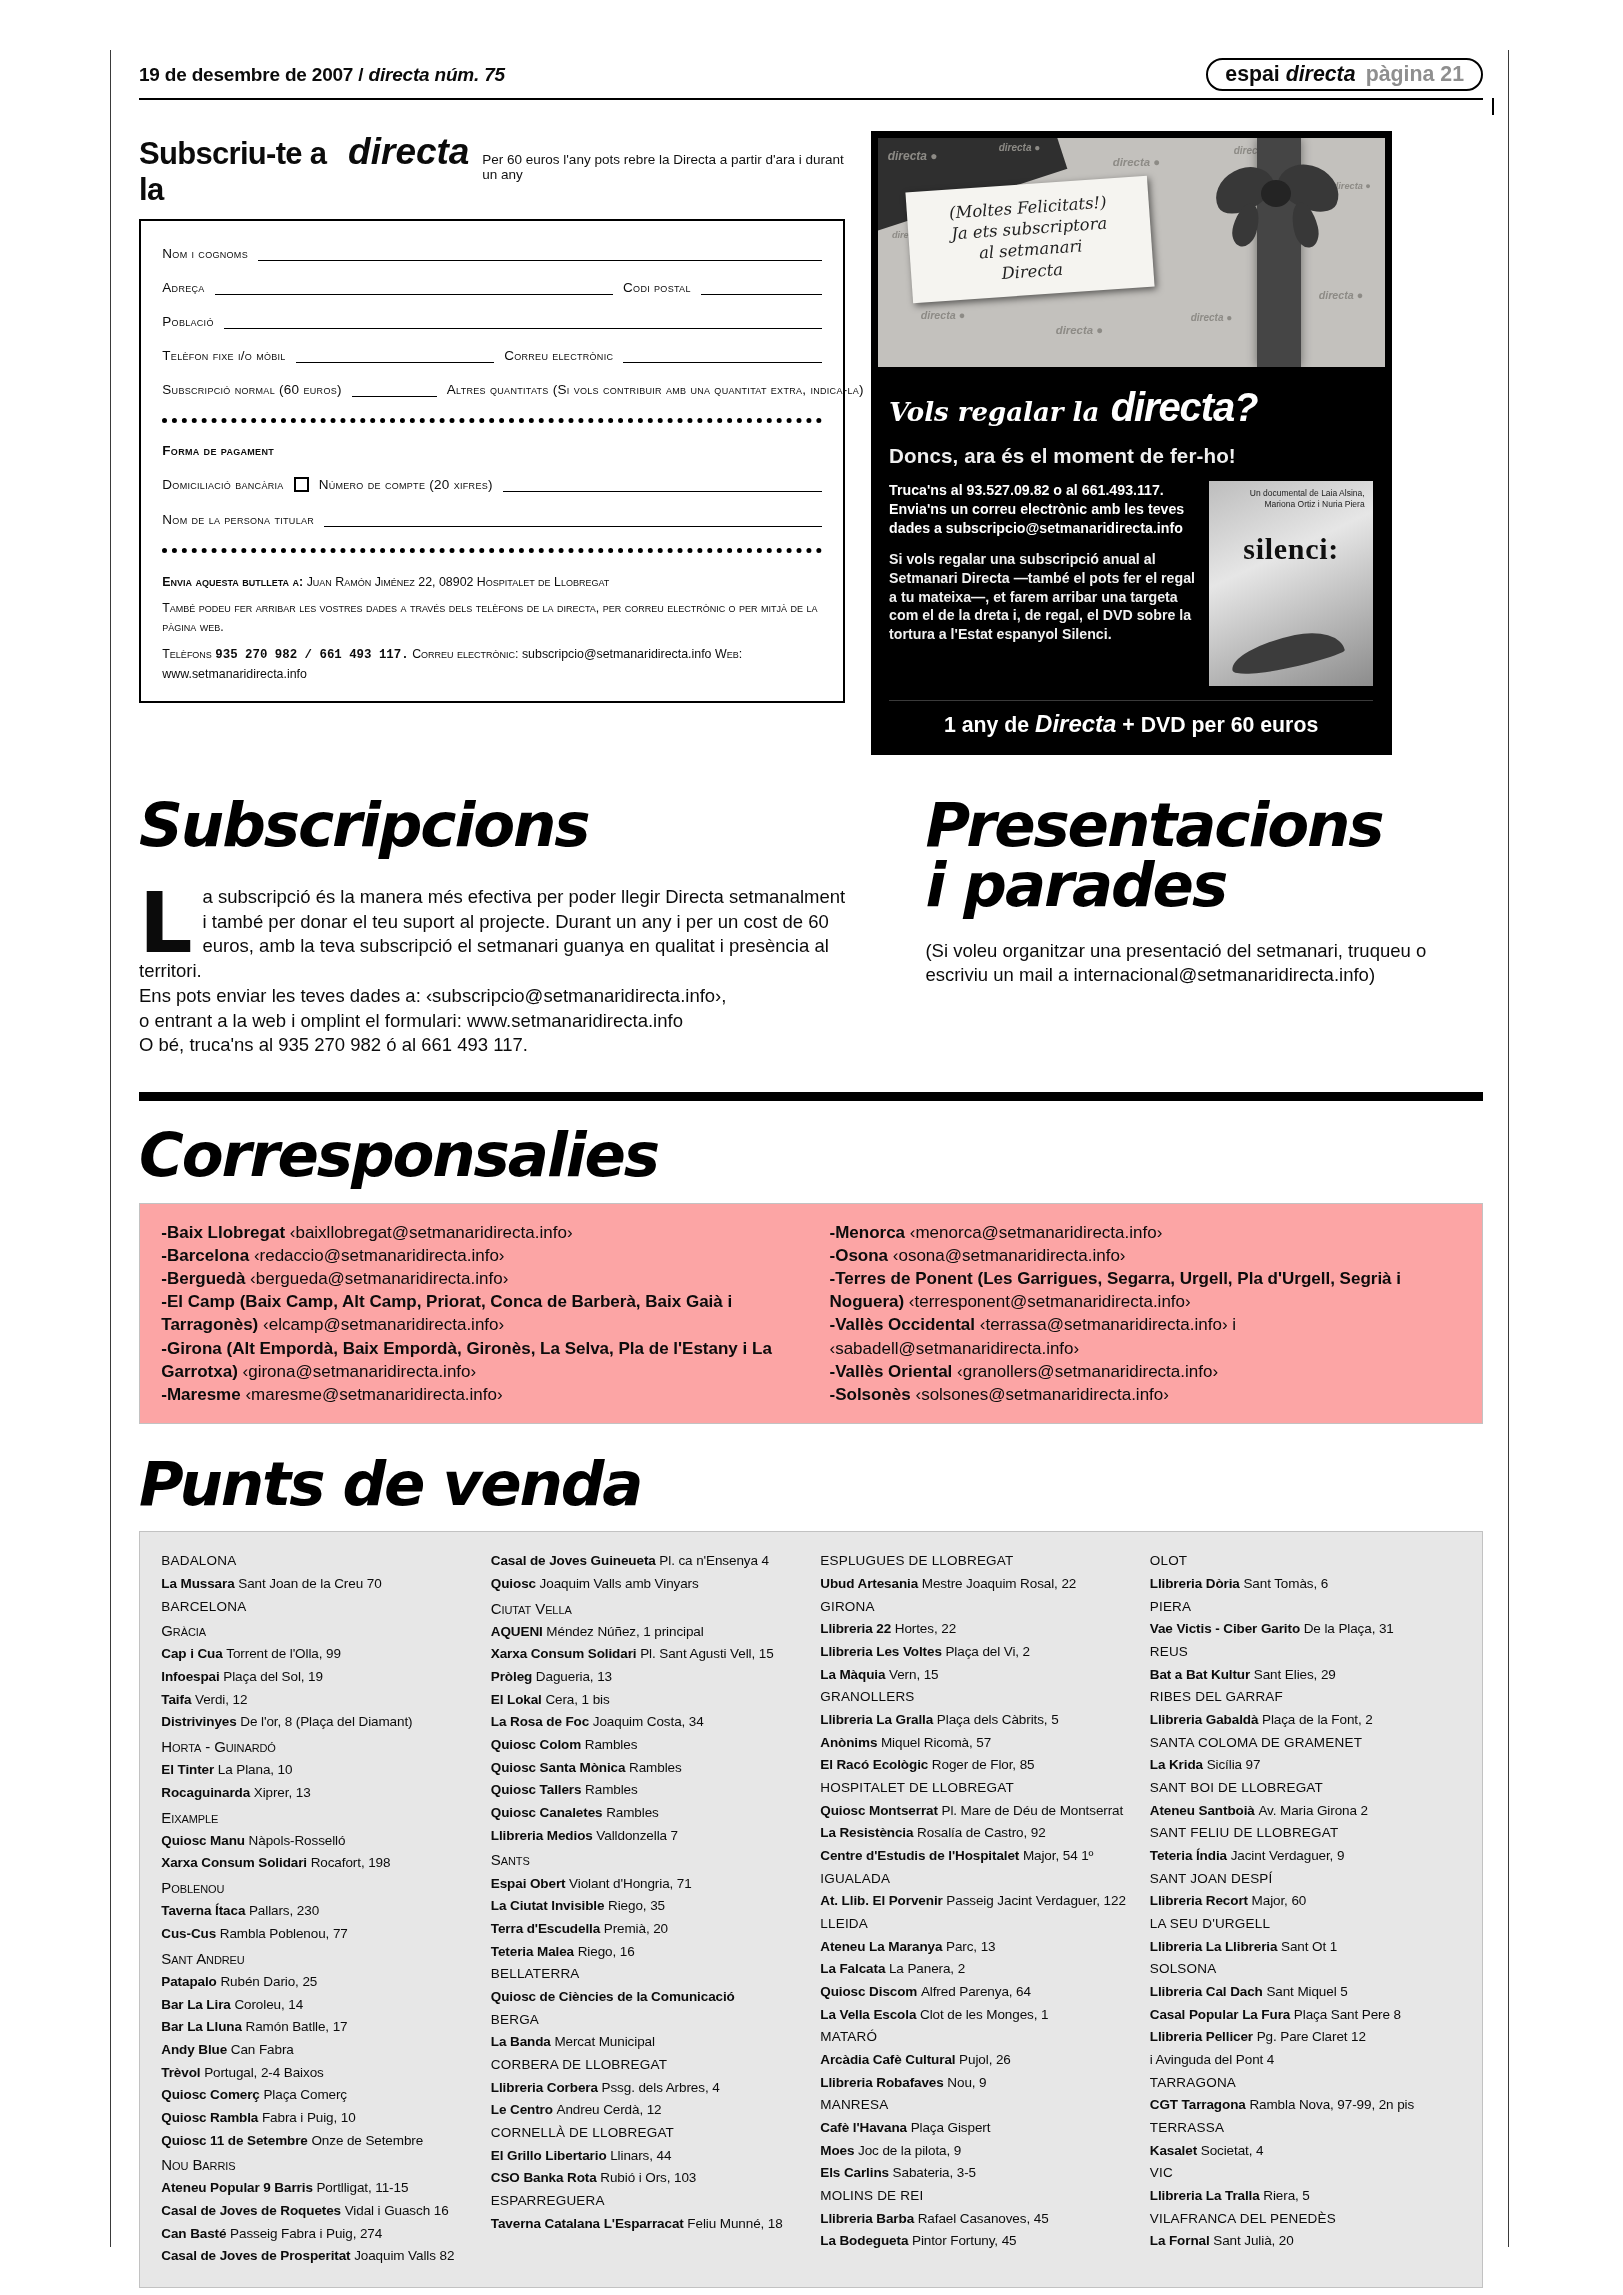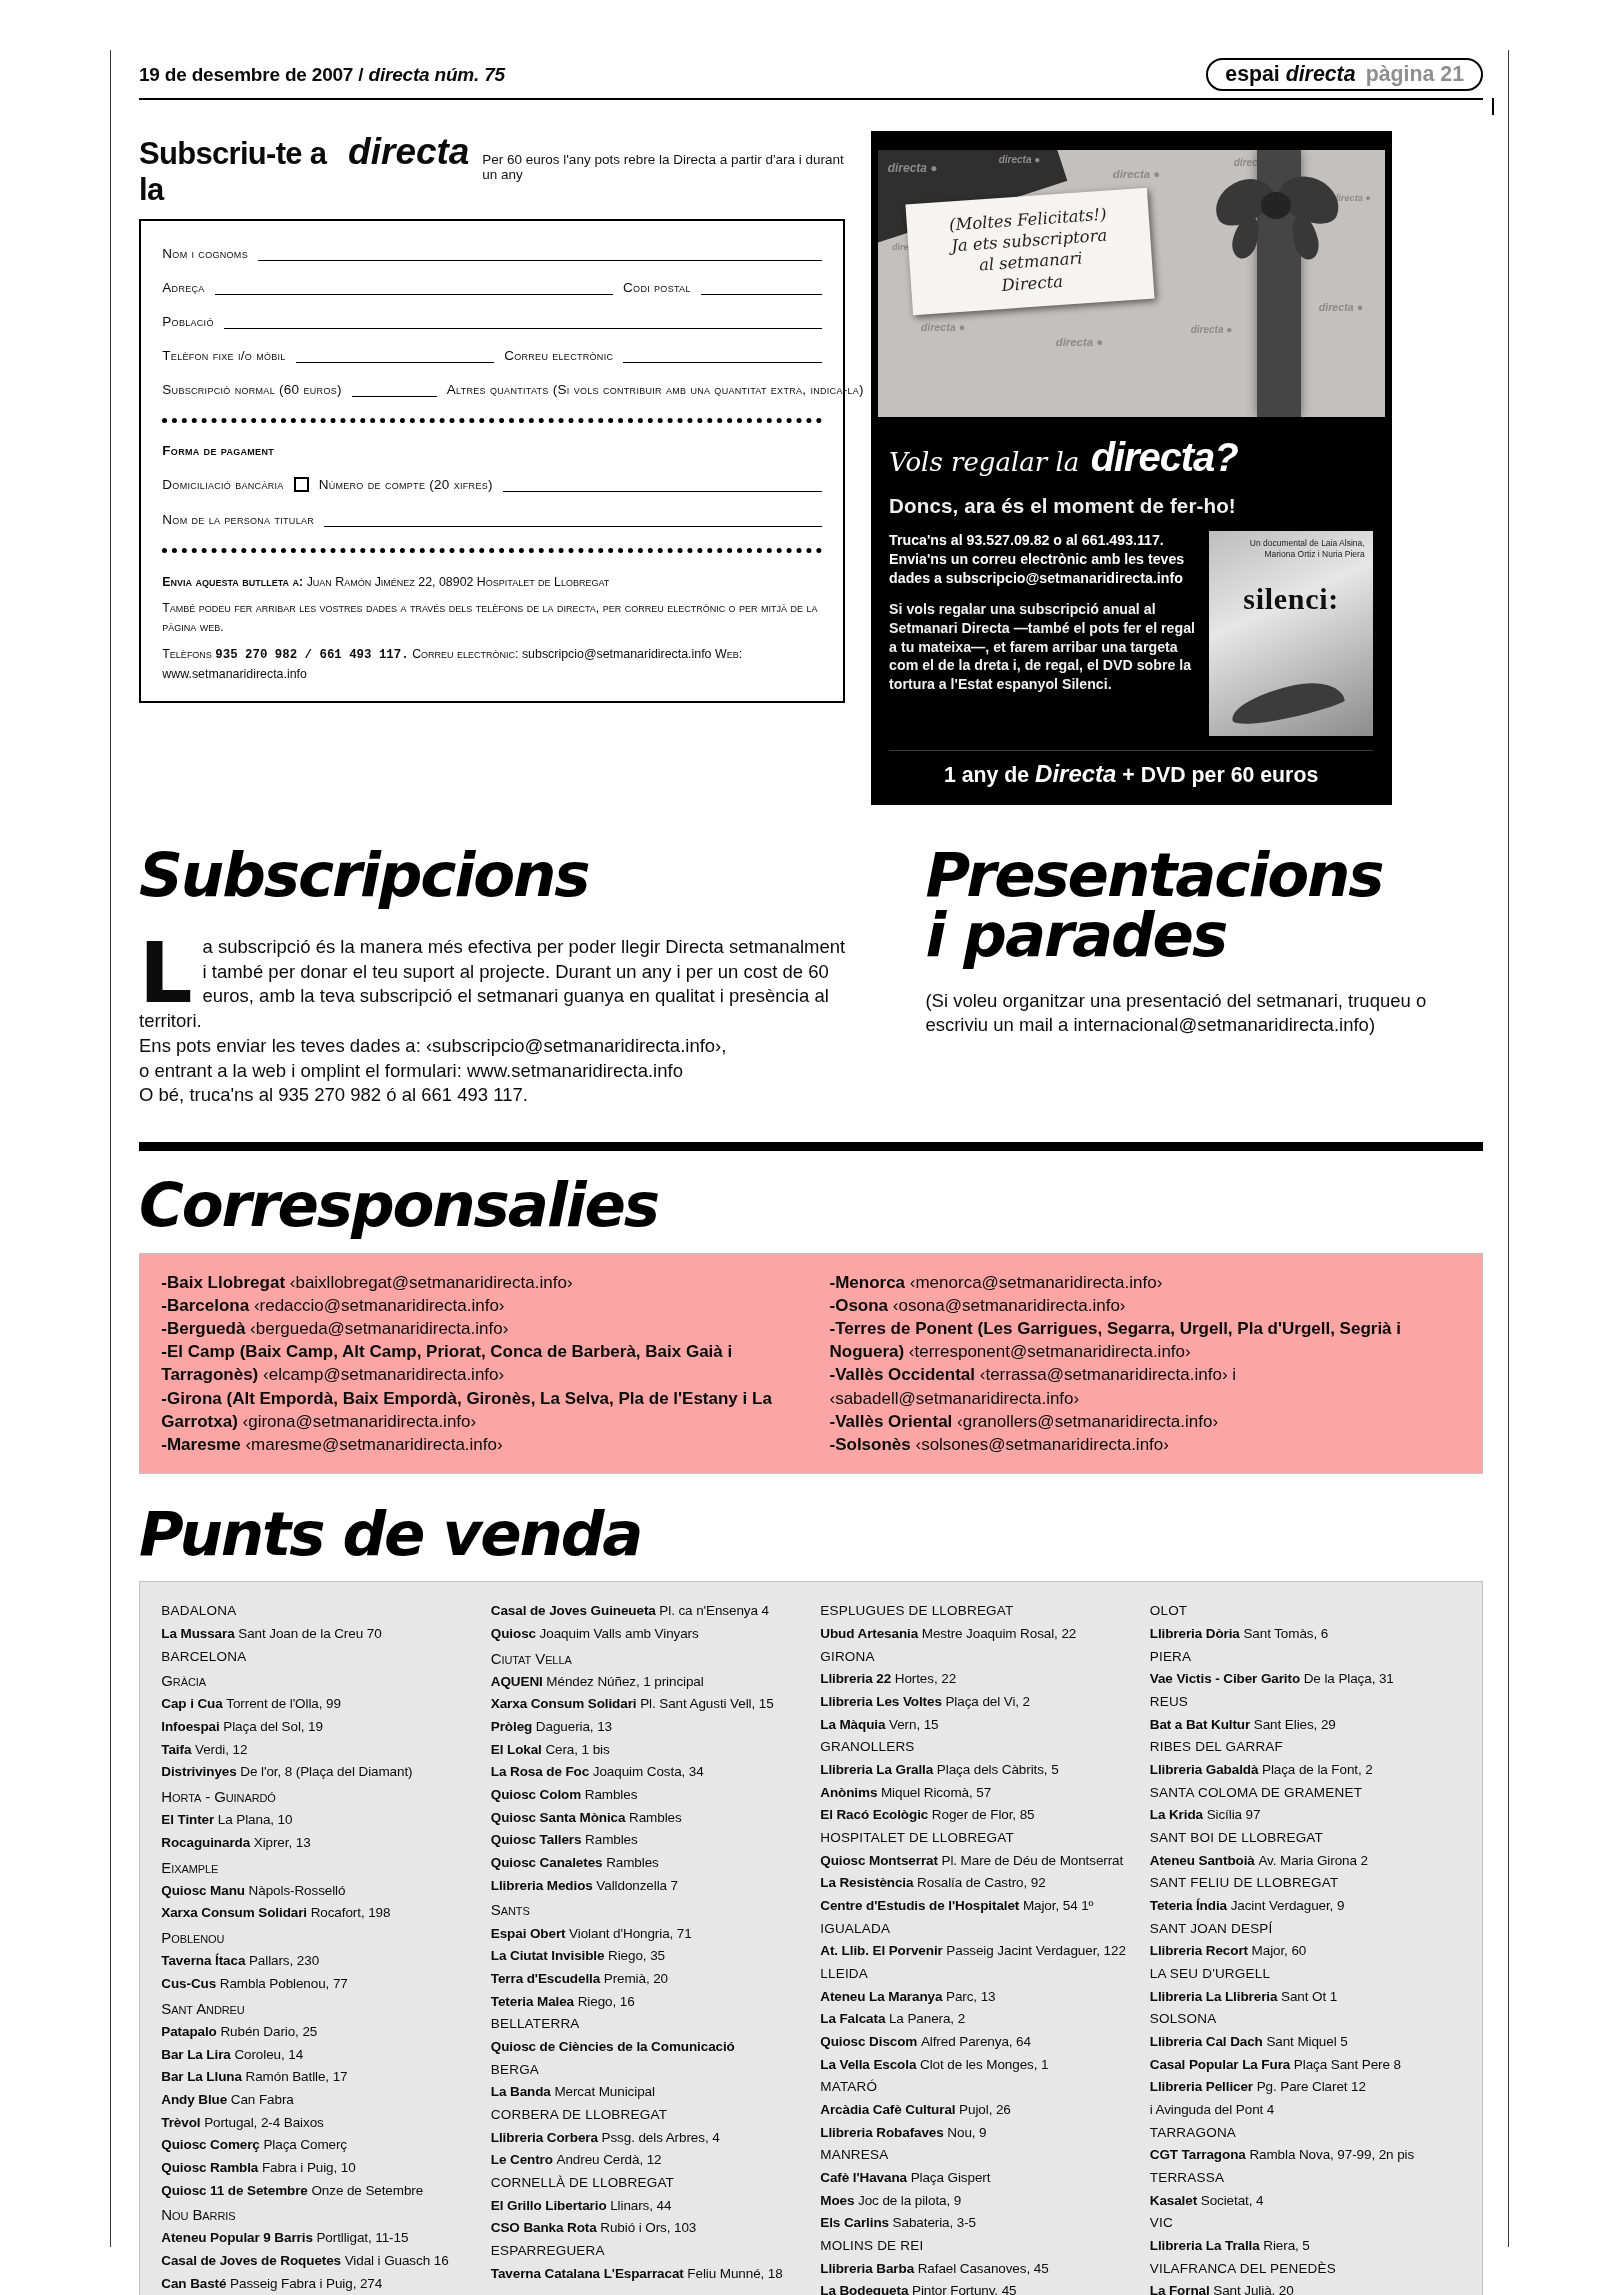"directa ●" .gift { height: 267px -> 229px; margin-top: 12px -> none }
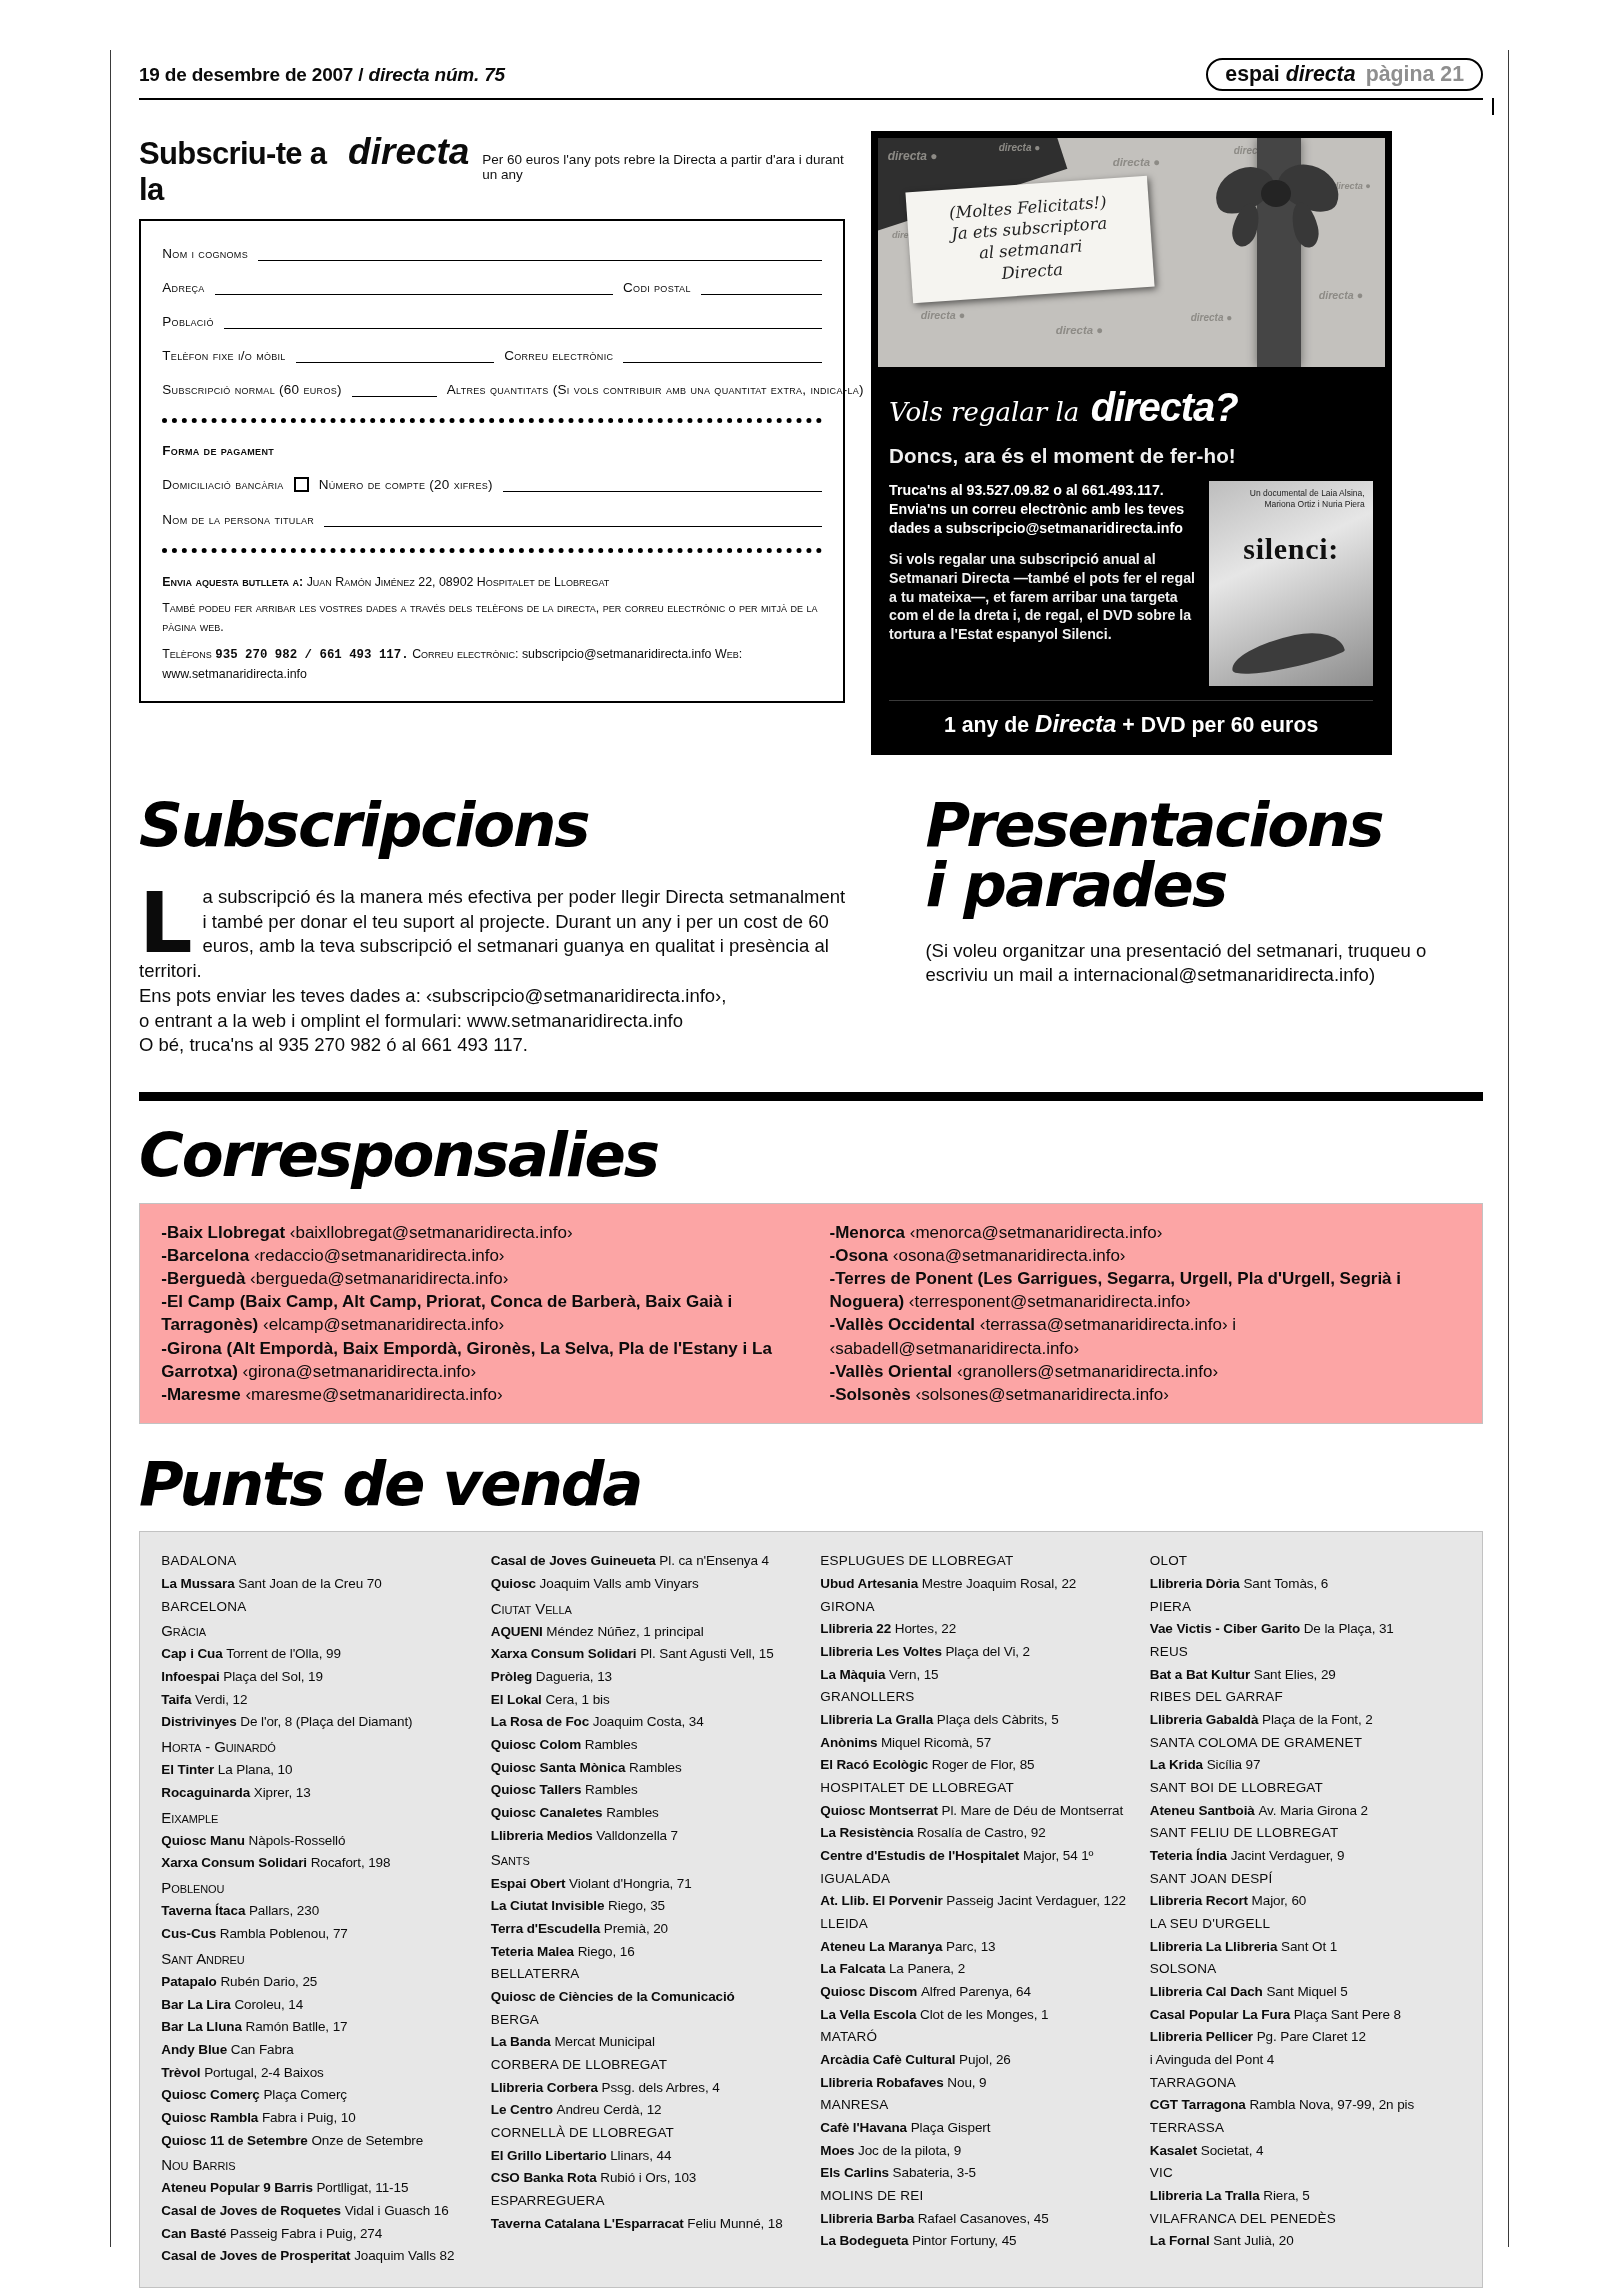"Vols regalar la" .promo-title-pre { font-weight: normal -> bold }
